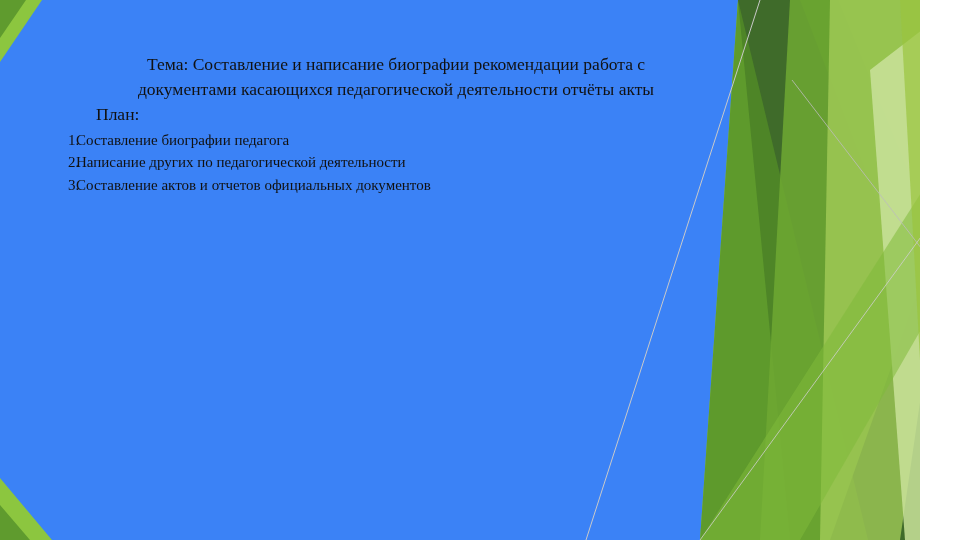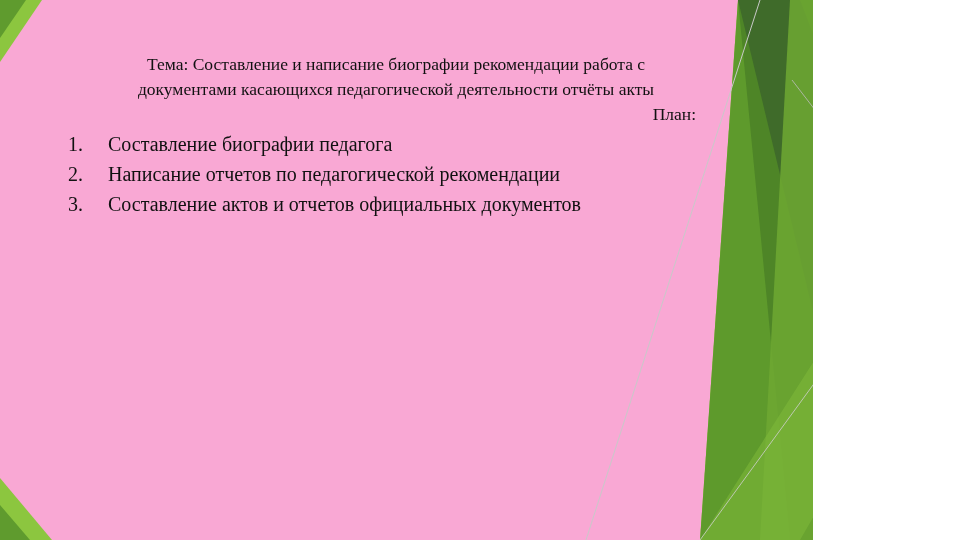"Тема: Составление и написание биографии" .slide { background: #f9a8d4 -> #3b82f6; width: 813px -> 920px }
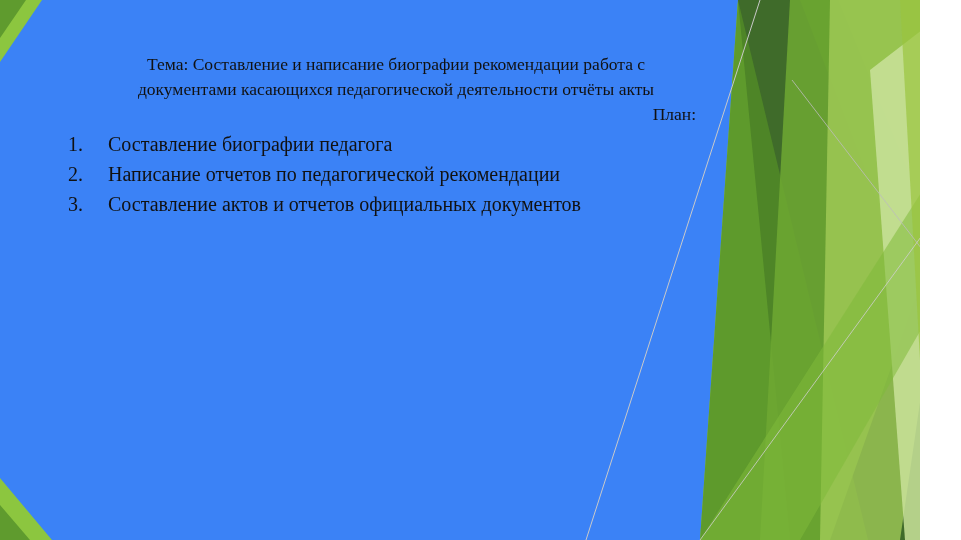"План:" .plan-label { text-align: right -> left }
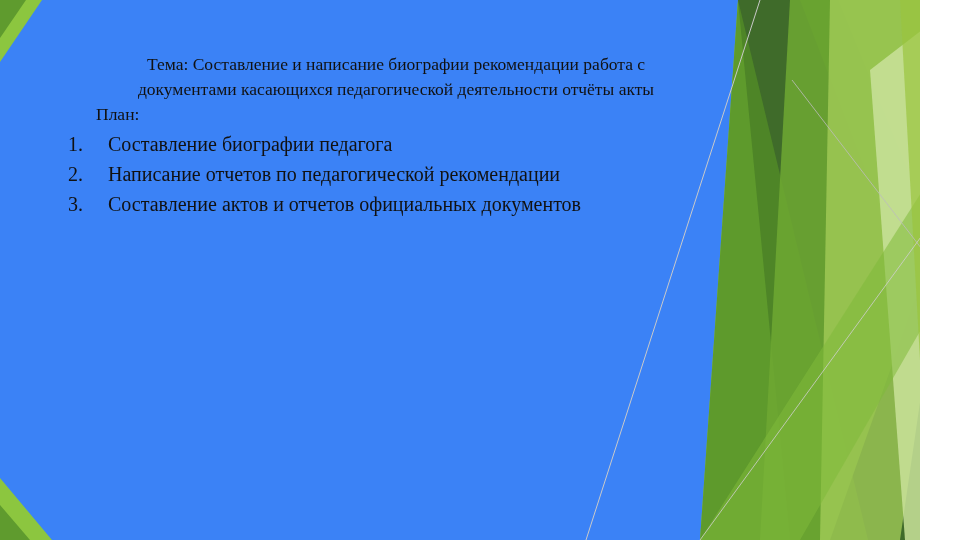"Составление биографии педагога" ol.plan-list li { font-size: 20px -> 15px; padding-left: 108px -> 76px }
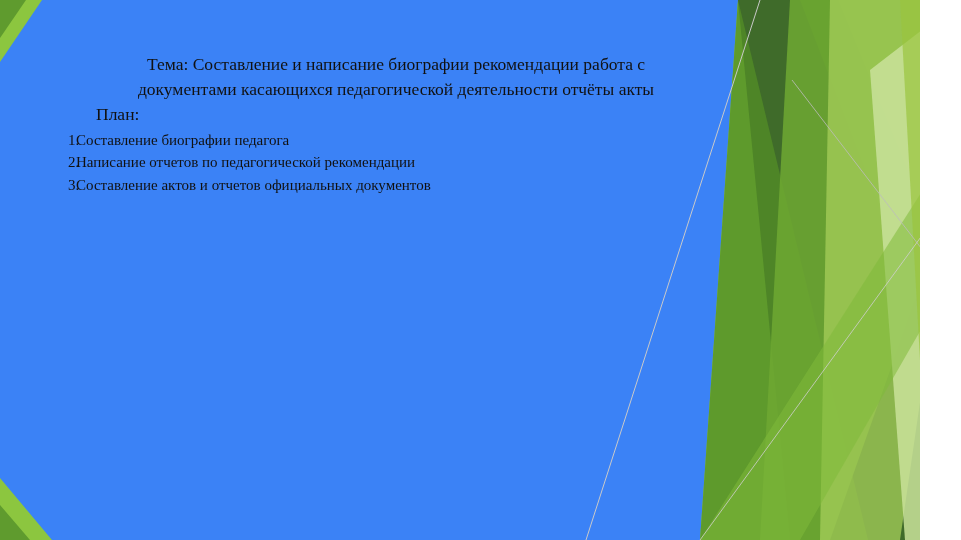"Написание отчетов по педагогической" li { text: отчетов по педагогической рекомендации -> других по педагогической деятельности }
